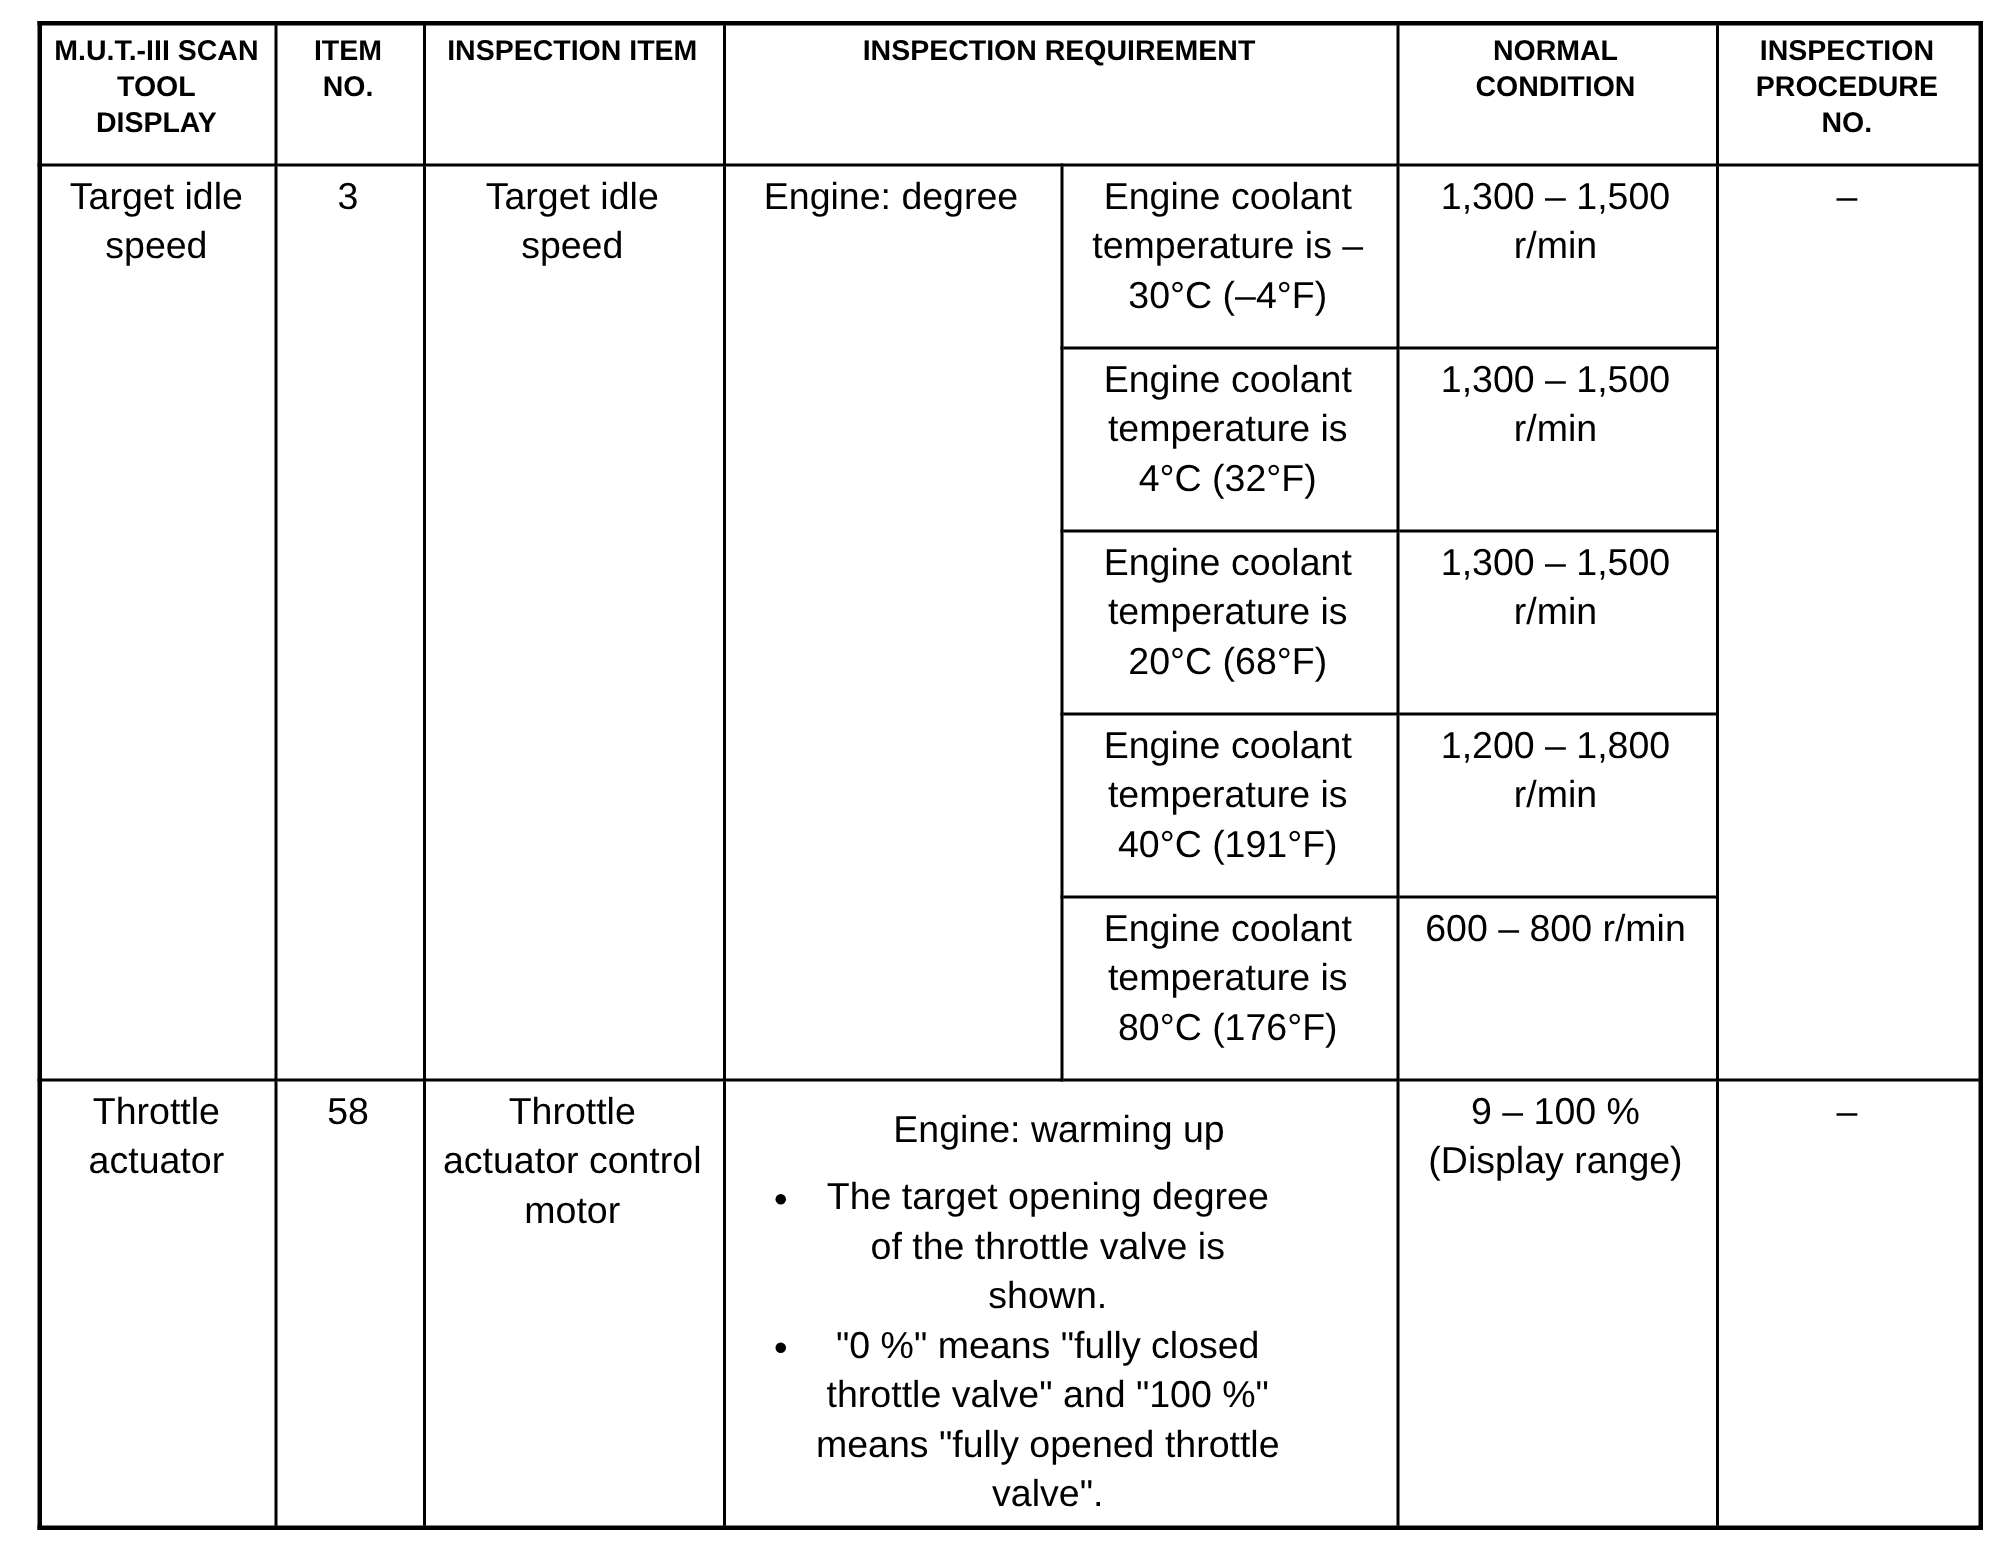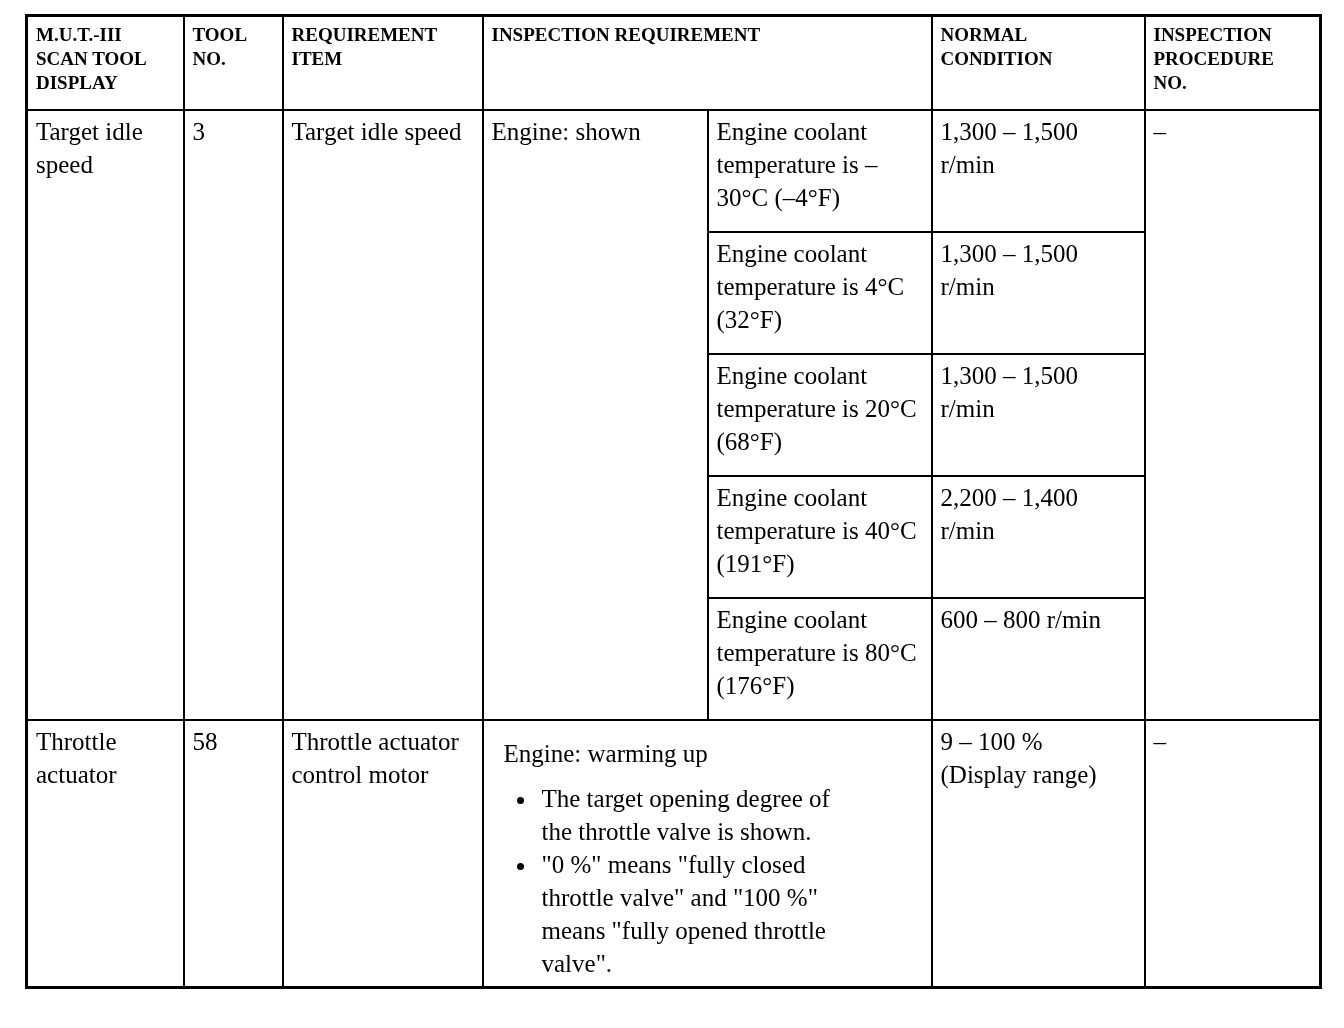"M.U.T.-III SCAN TOOL DISPLAY" .spec-table th, .spec-table td { font-family: Liberation Serif, serif -> none; text-align: left -> center }
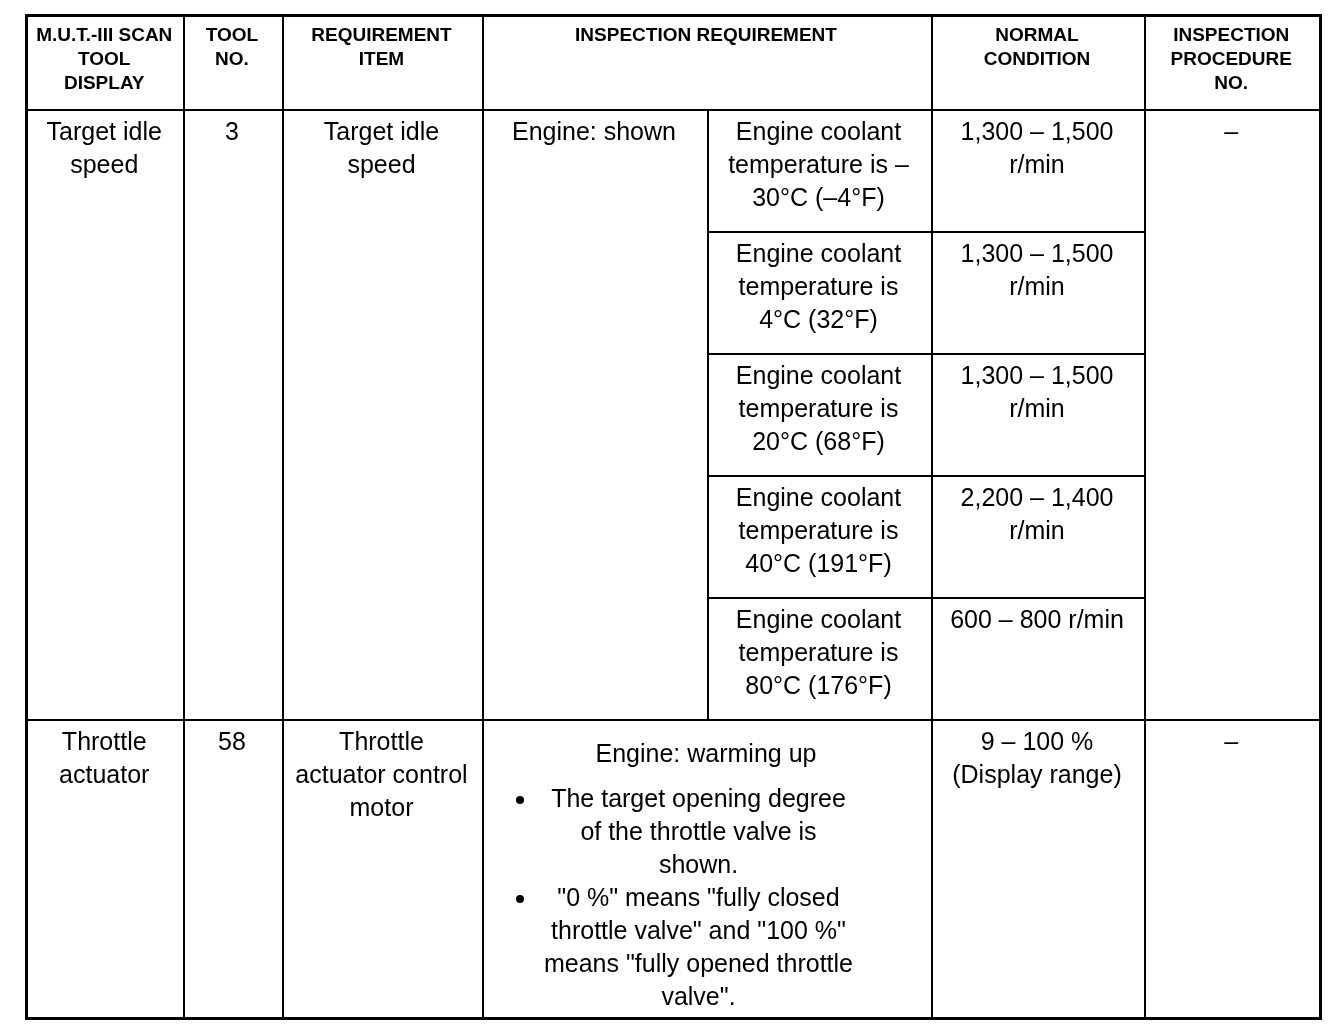"TOOL NO." th { text: TOOL -> ITEM }
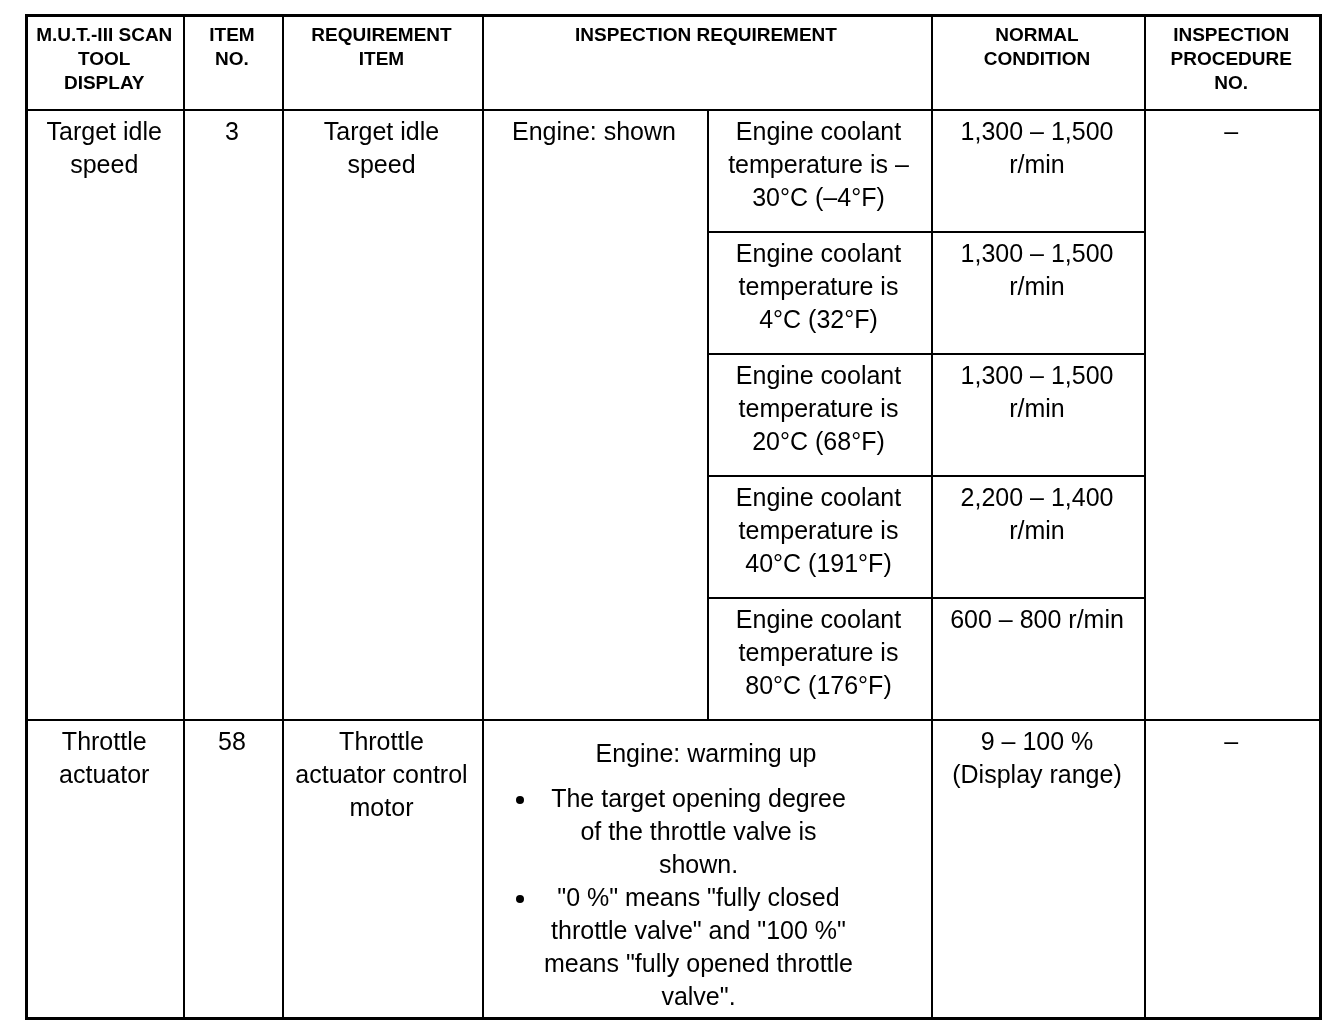"REQUIREMENT ITEM" th { text: REQUIREMENT -> INSPECTION }
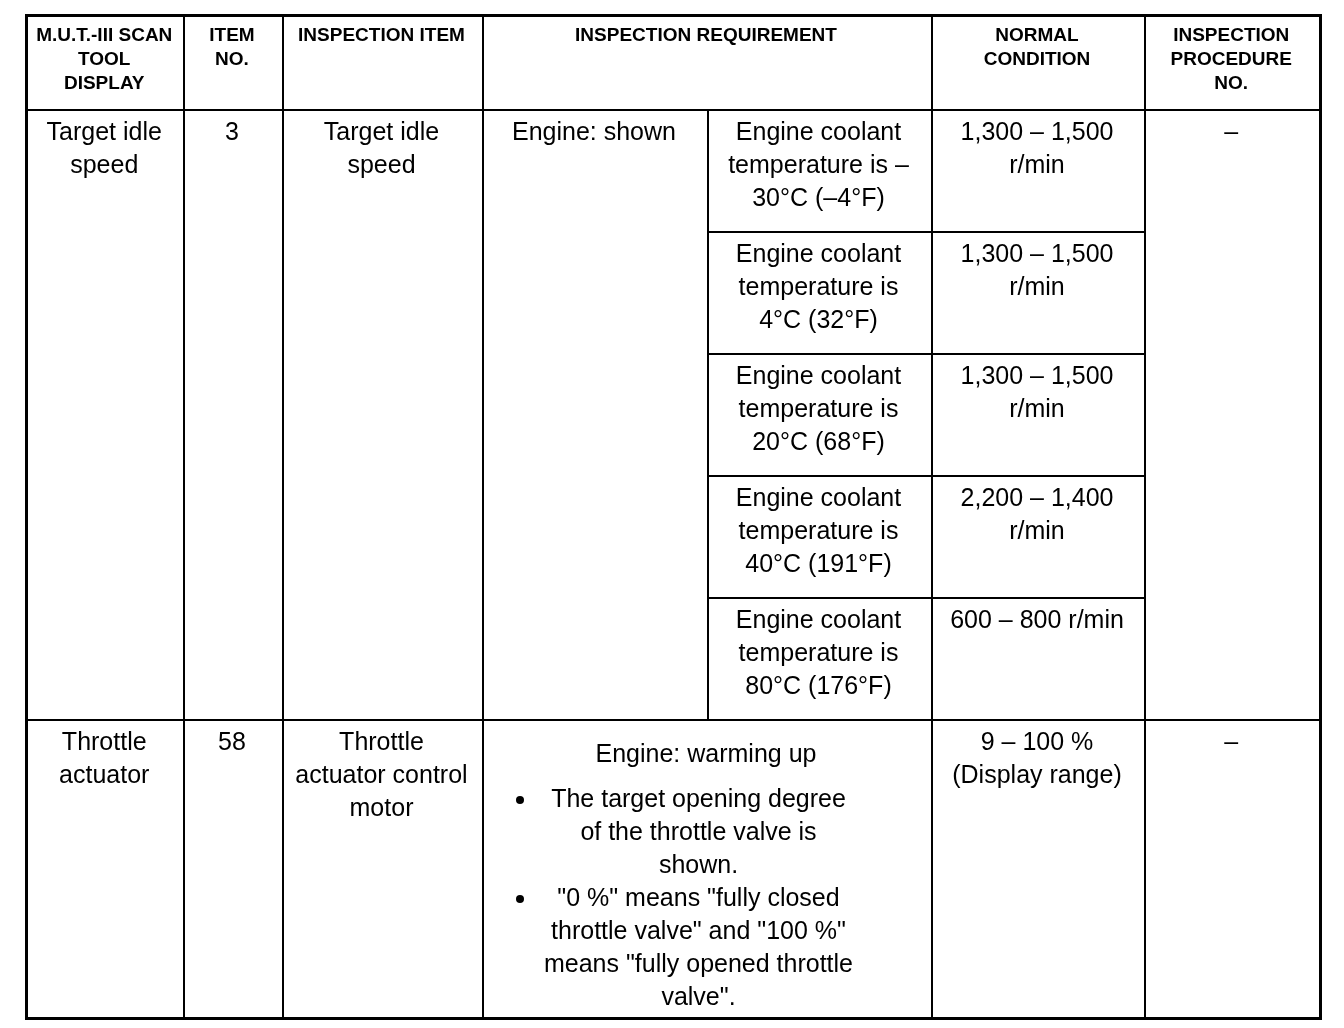"Engine: shown" td { text: shown -> degree }
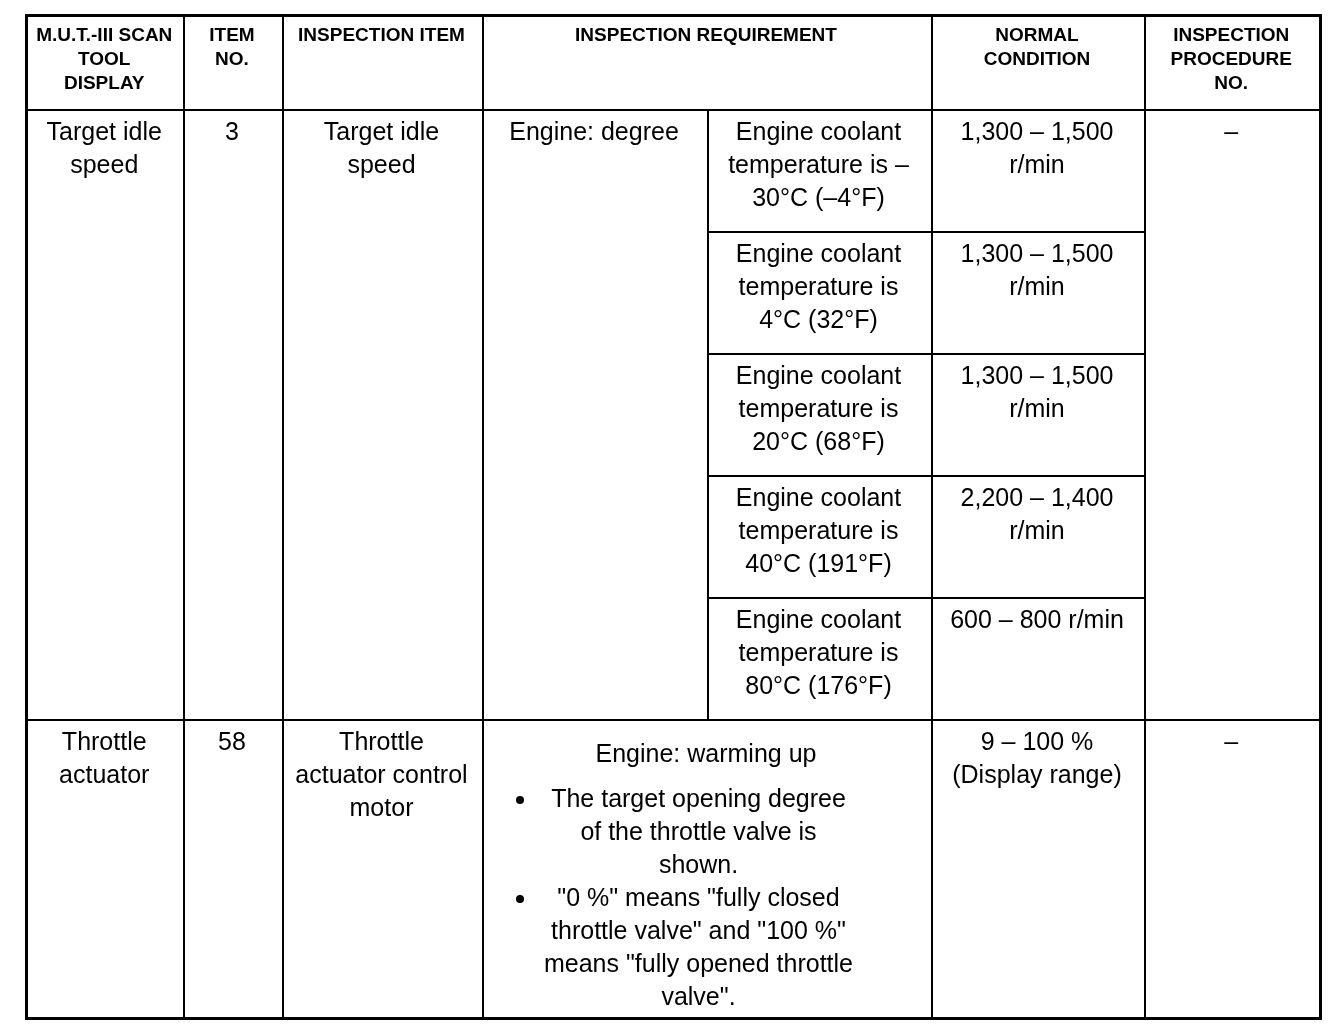"2,200 – 1,400 r/min" td { text: 2,200 – 1,400 -> 1,200 – 1,800 }
